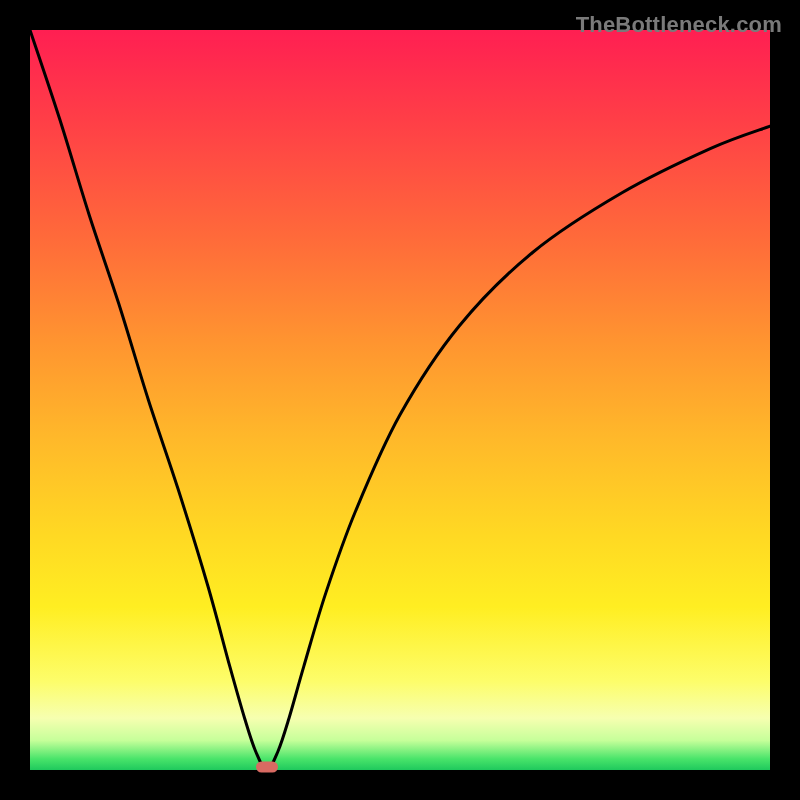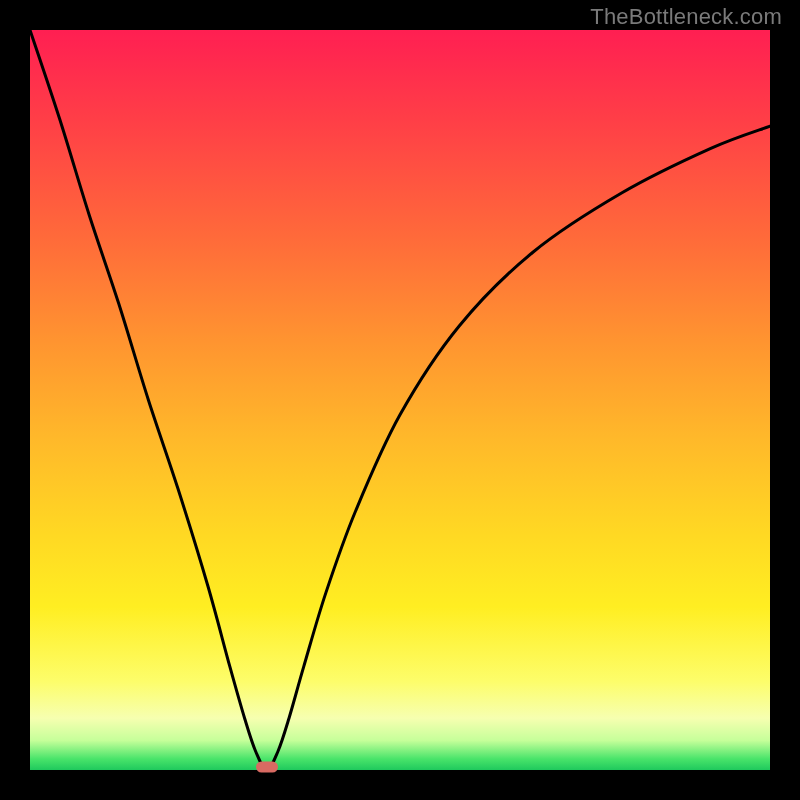"TheBottleneck.com" .watermark { font-weight: 400 -> 700; top: 4px -> 12px }
